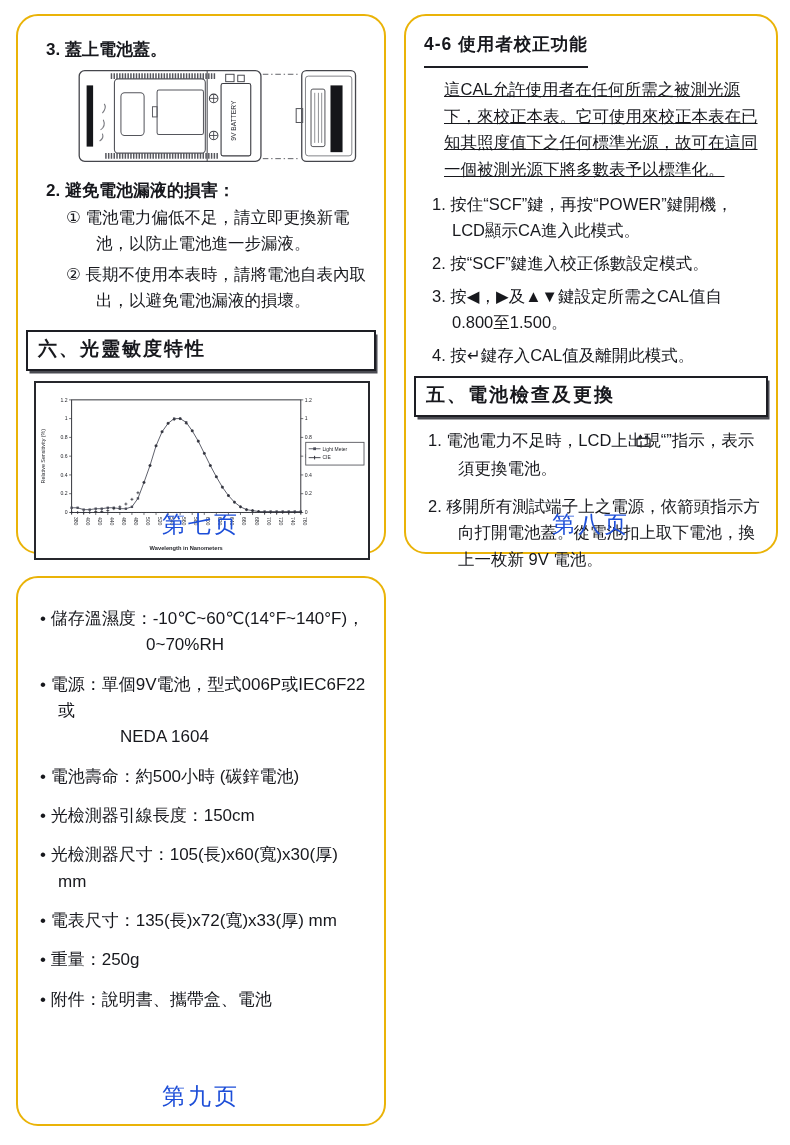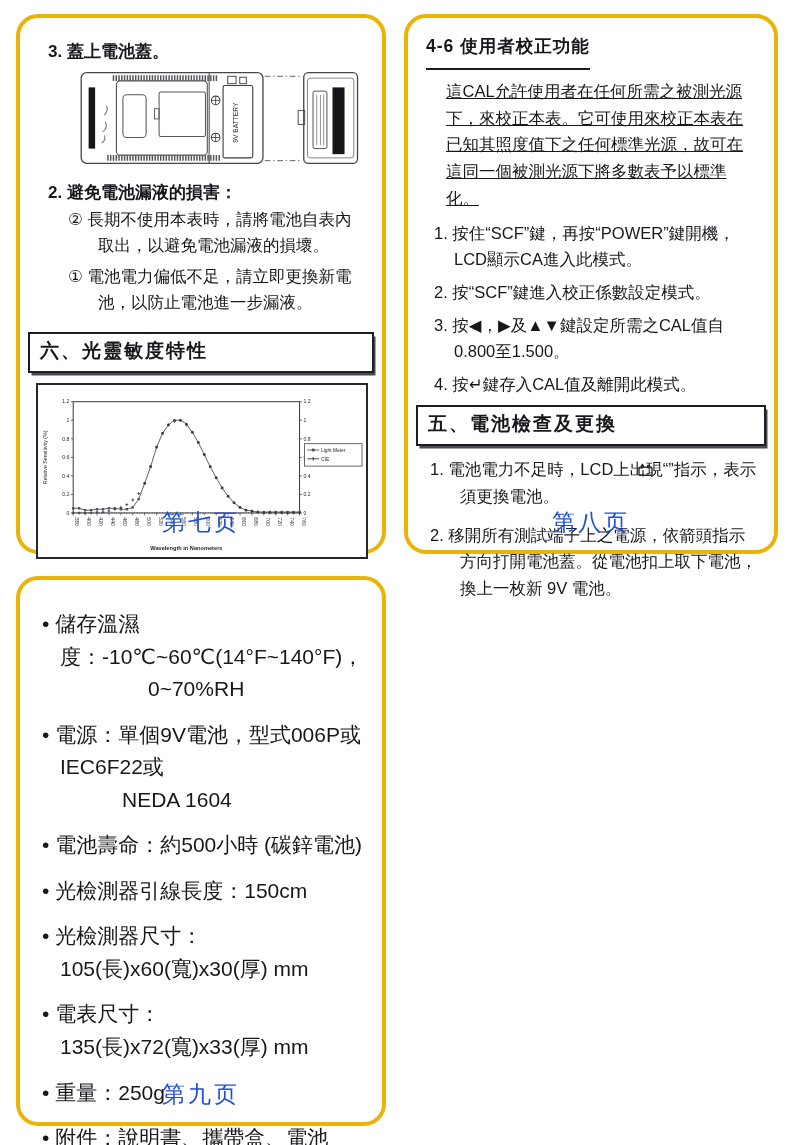"3. 蓋上電池蓋。" .panel { border: 4px solid #eab308 -> 2px solid #eab308 }
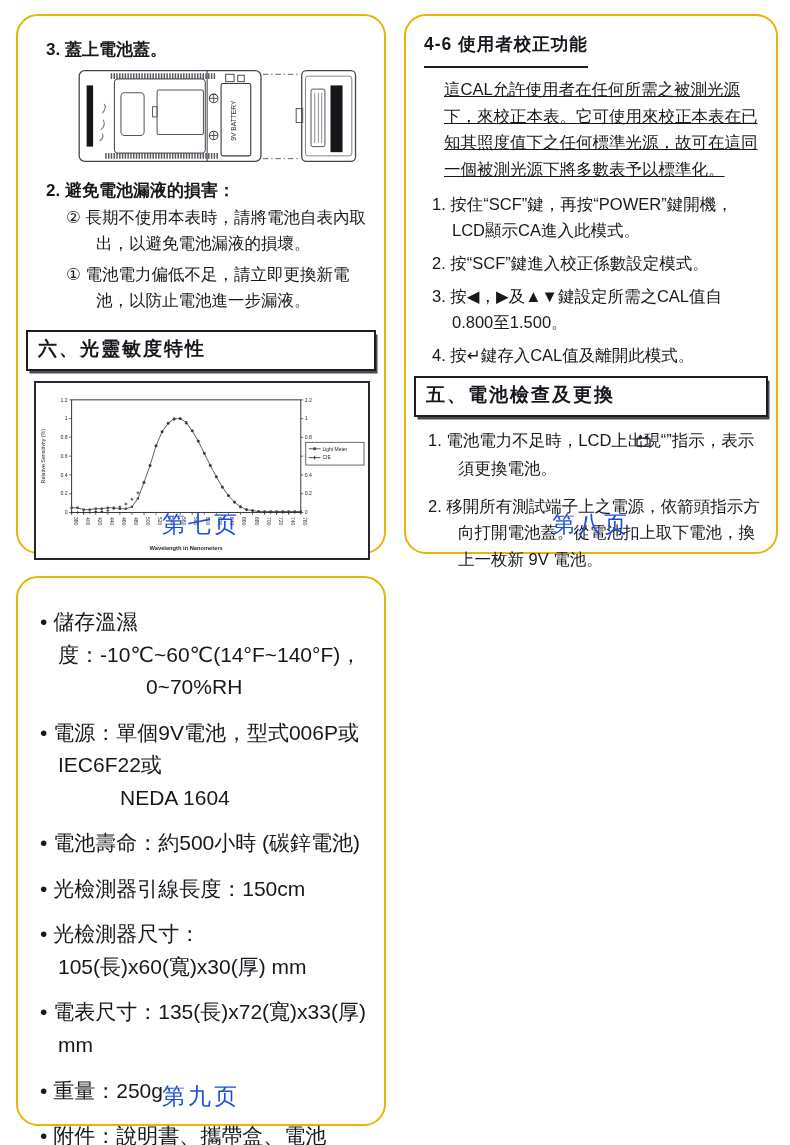"② 長期不使用本表時，請將電池自表內取出，以避免電池漏液的損壞。" div.substep { order: before "① 電池電力偏低不足，請立即更換新電池，以防止電池進一步漏液。" -> after "① 電池電力偏低不足，請立即更換新電池，以防止電池進一步漏液。" }
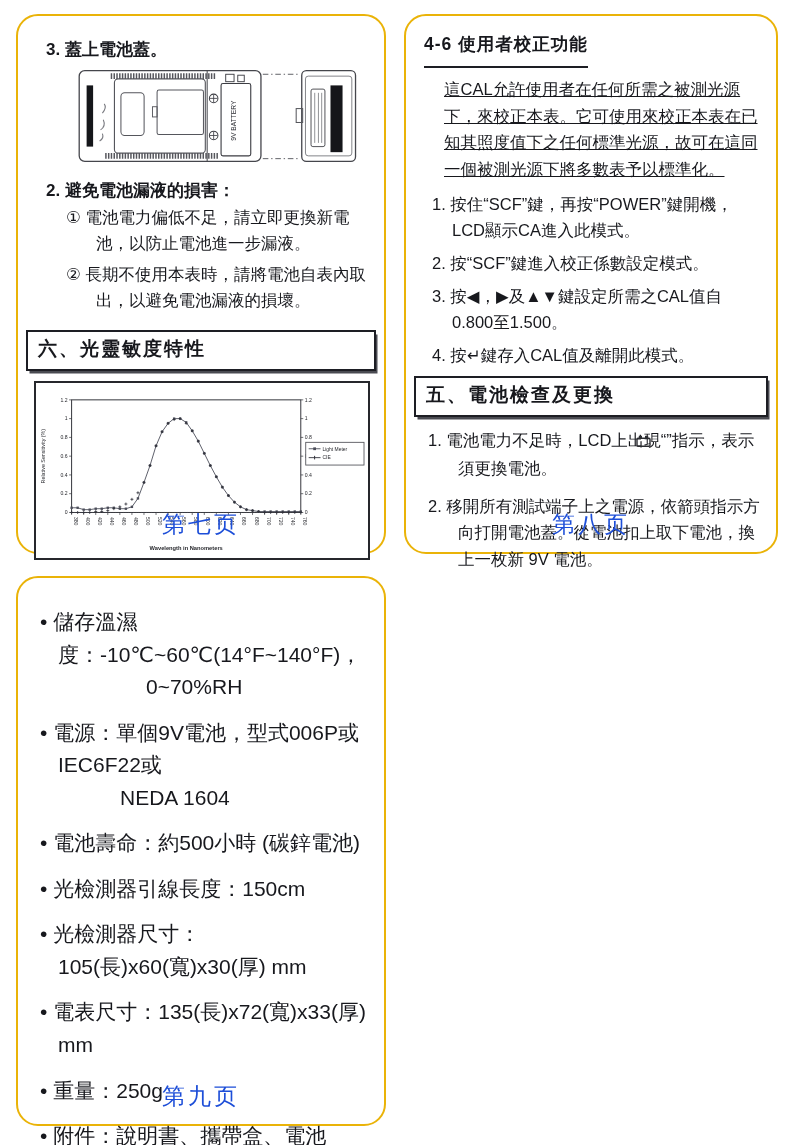"• 儲存溫濕度：-10℃~60℃(14°F~140°F)，" .bullet-item { font-size: 21px -> 17px }
